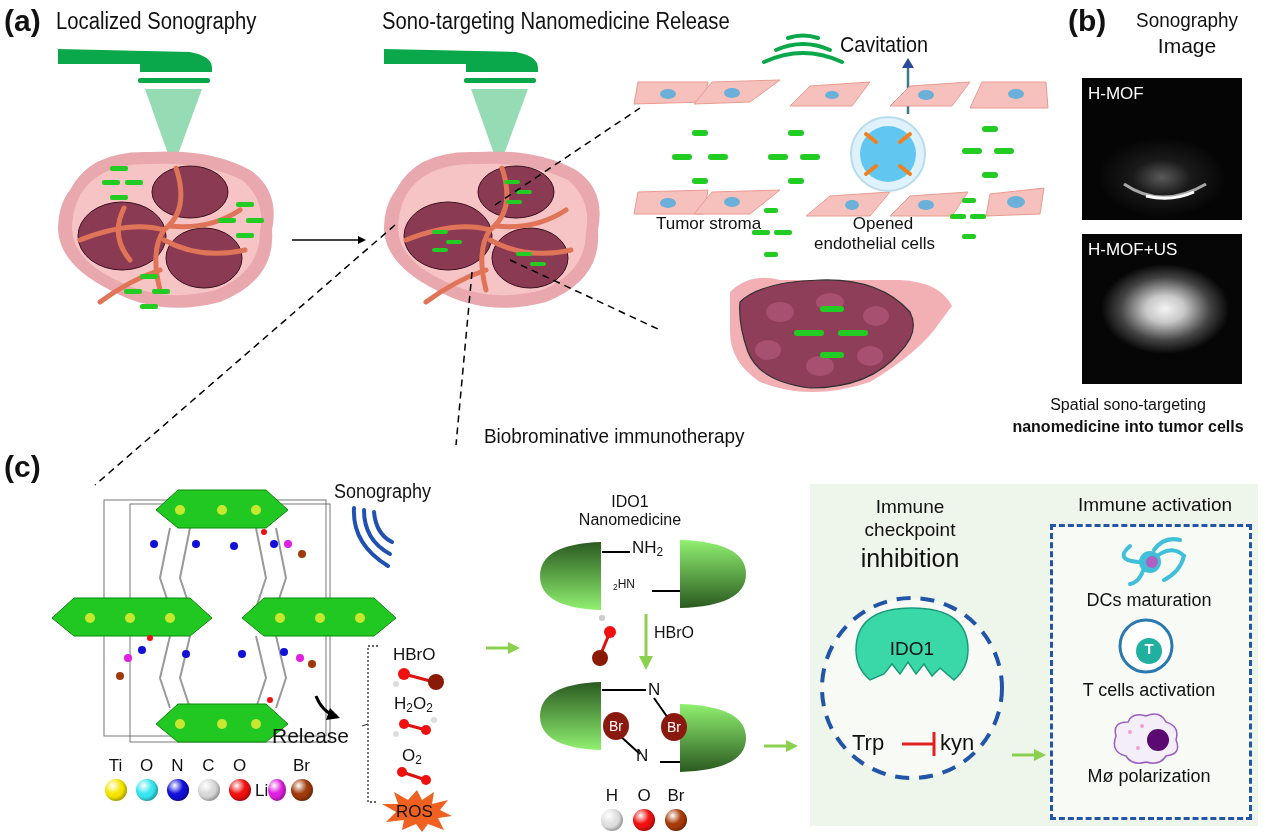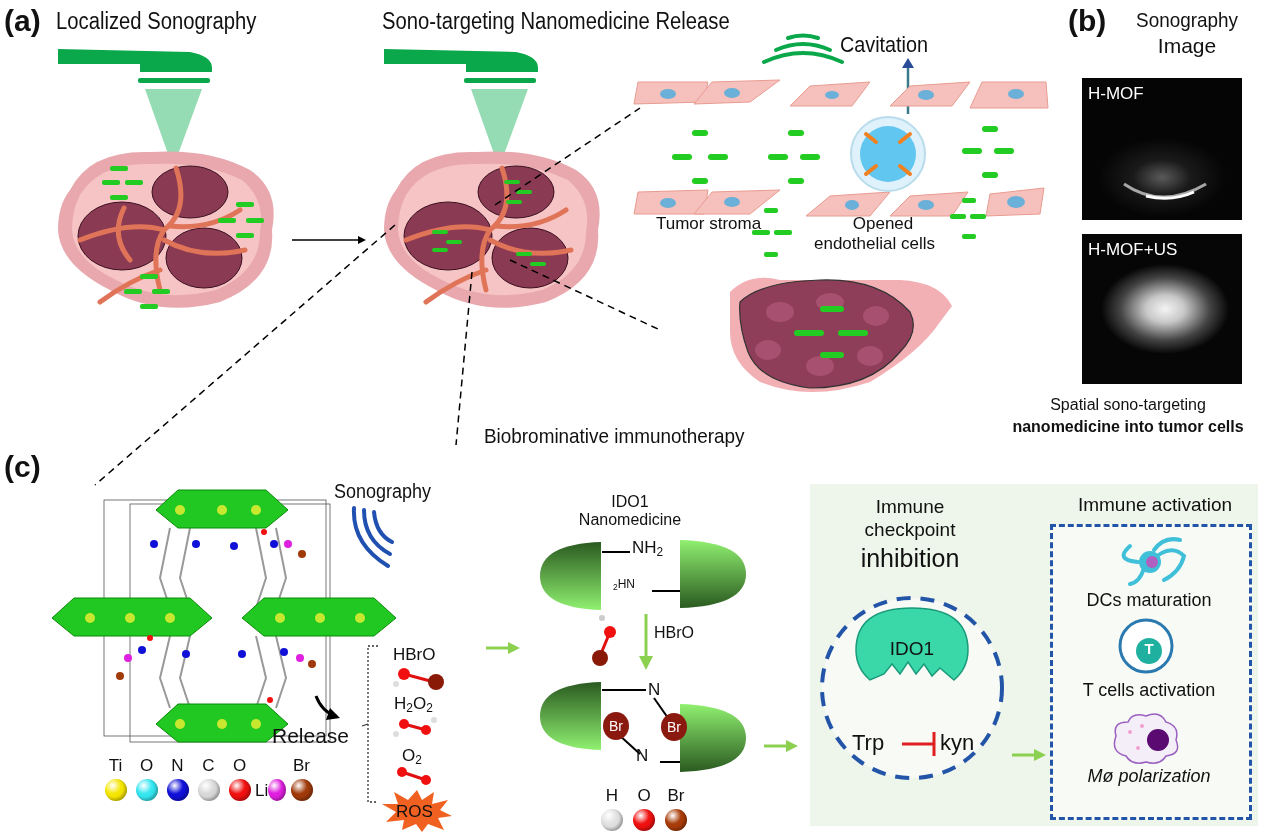"Mø polarization" div.t { font-style: italic -> none }
